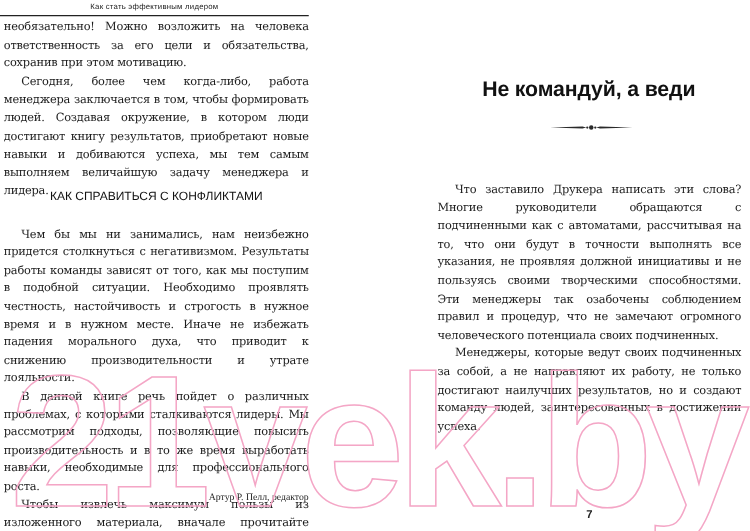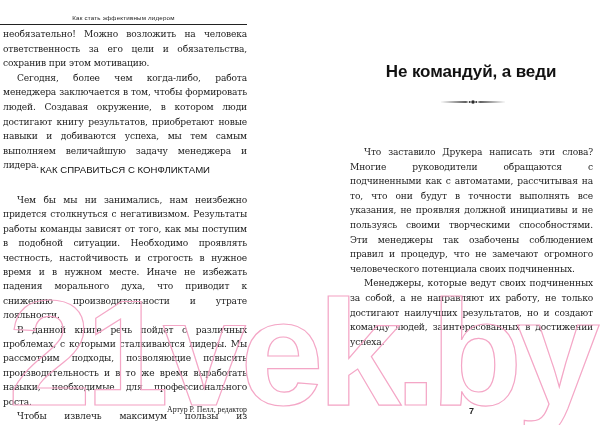"необязательно! Можно возложить на" .page-left { margin-top: 12px -> none }
